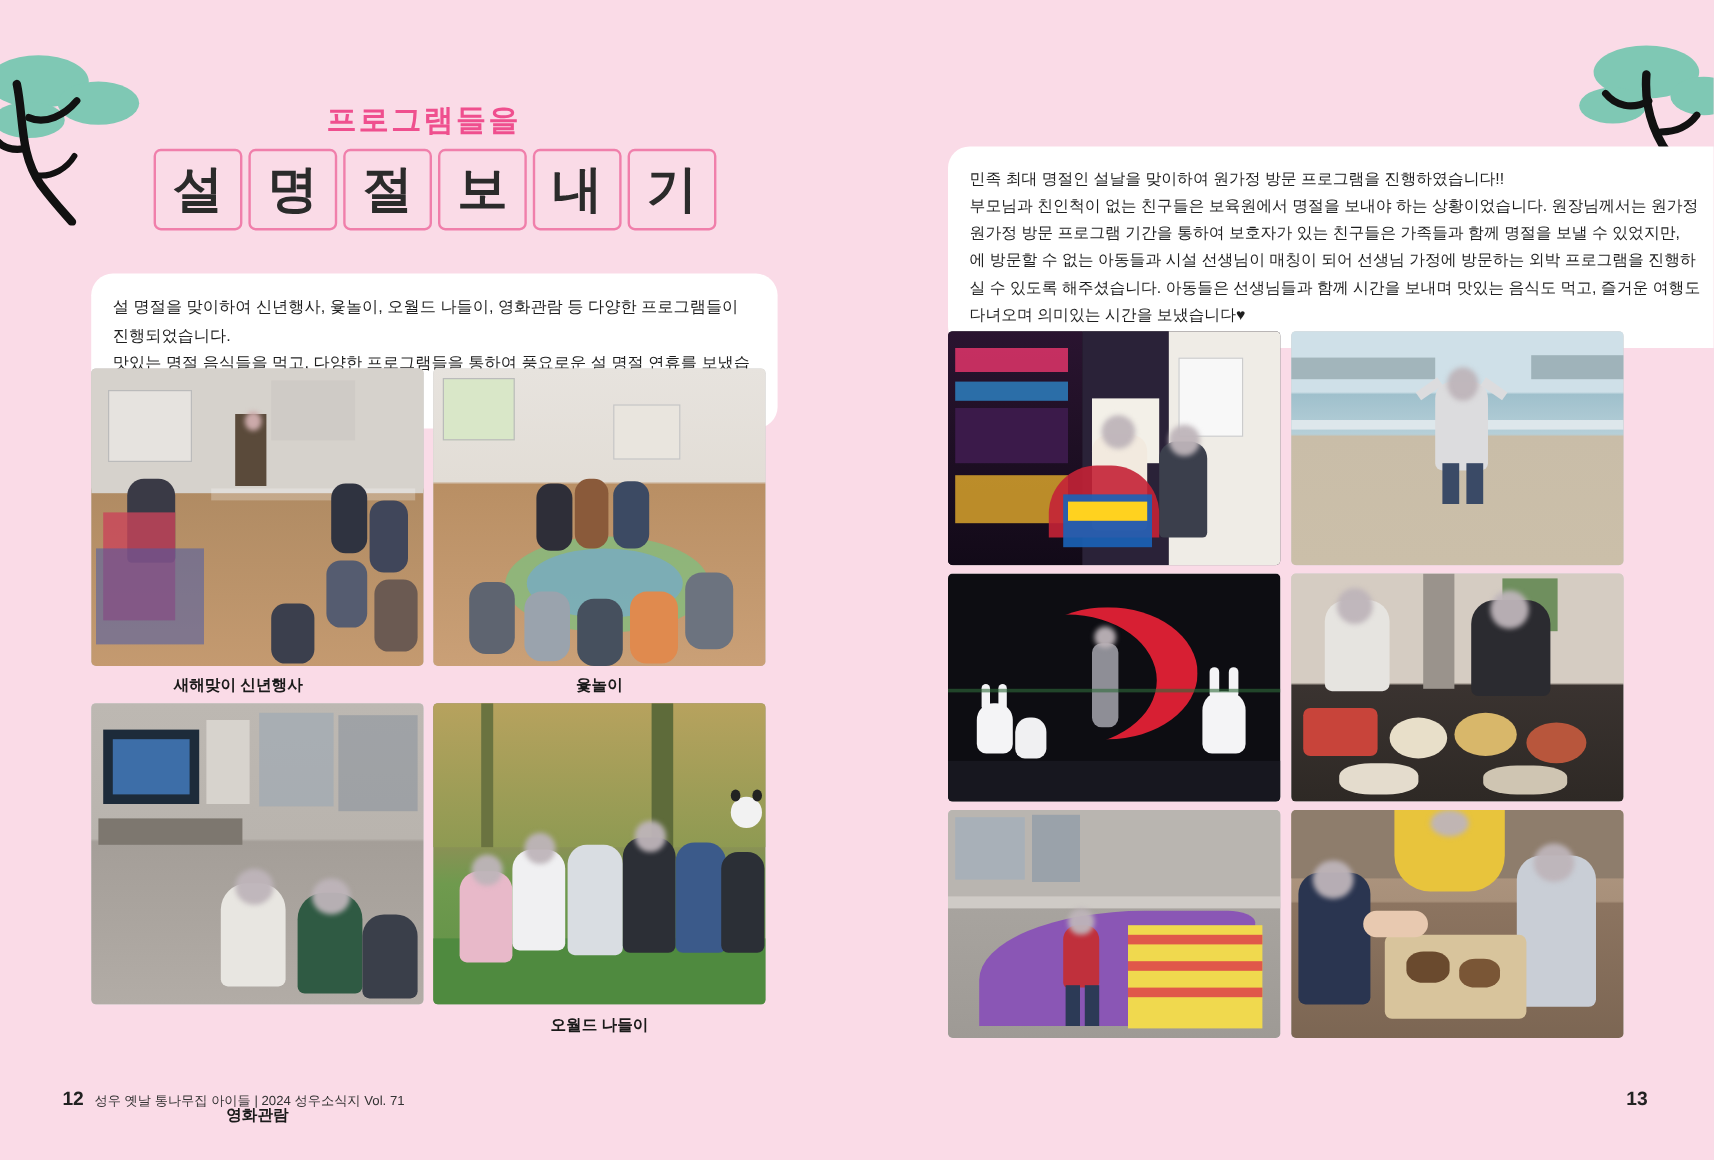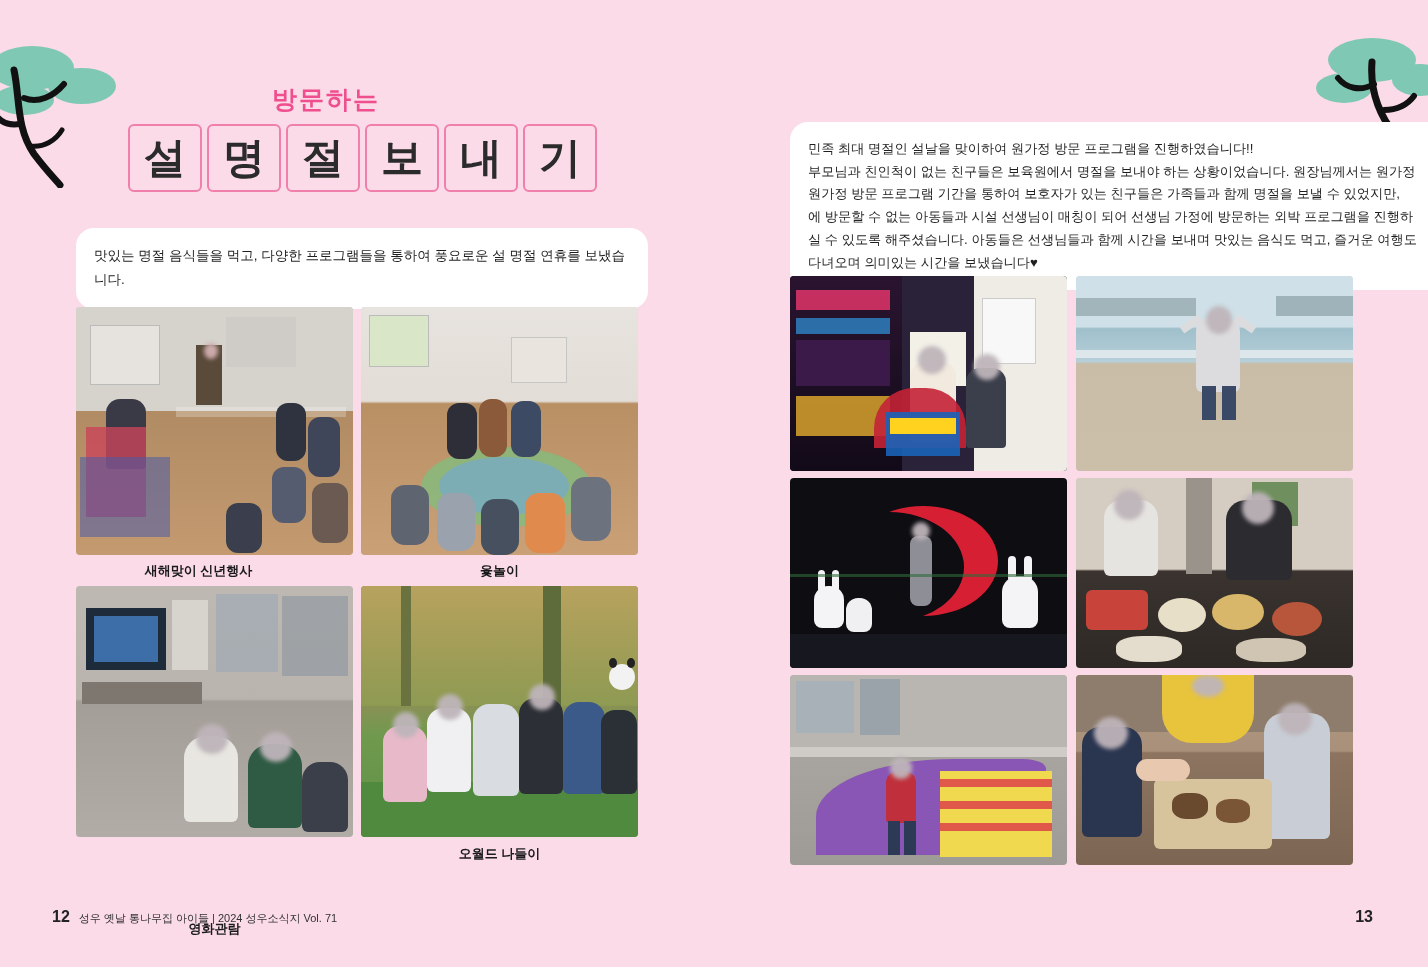"방문하는" div.subtitle-ko { text: 방문하는 -> 프로그램들을 }
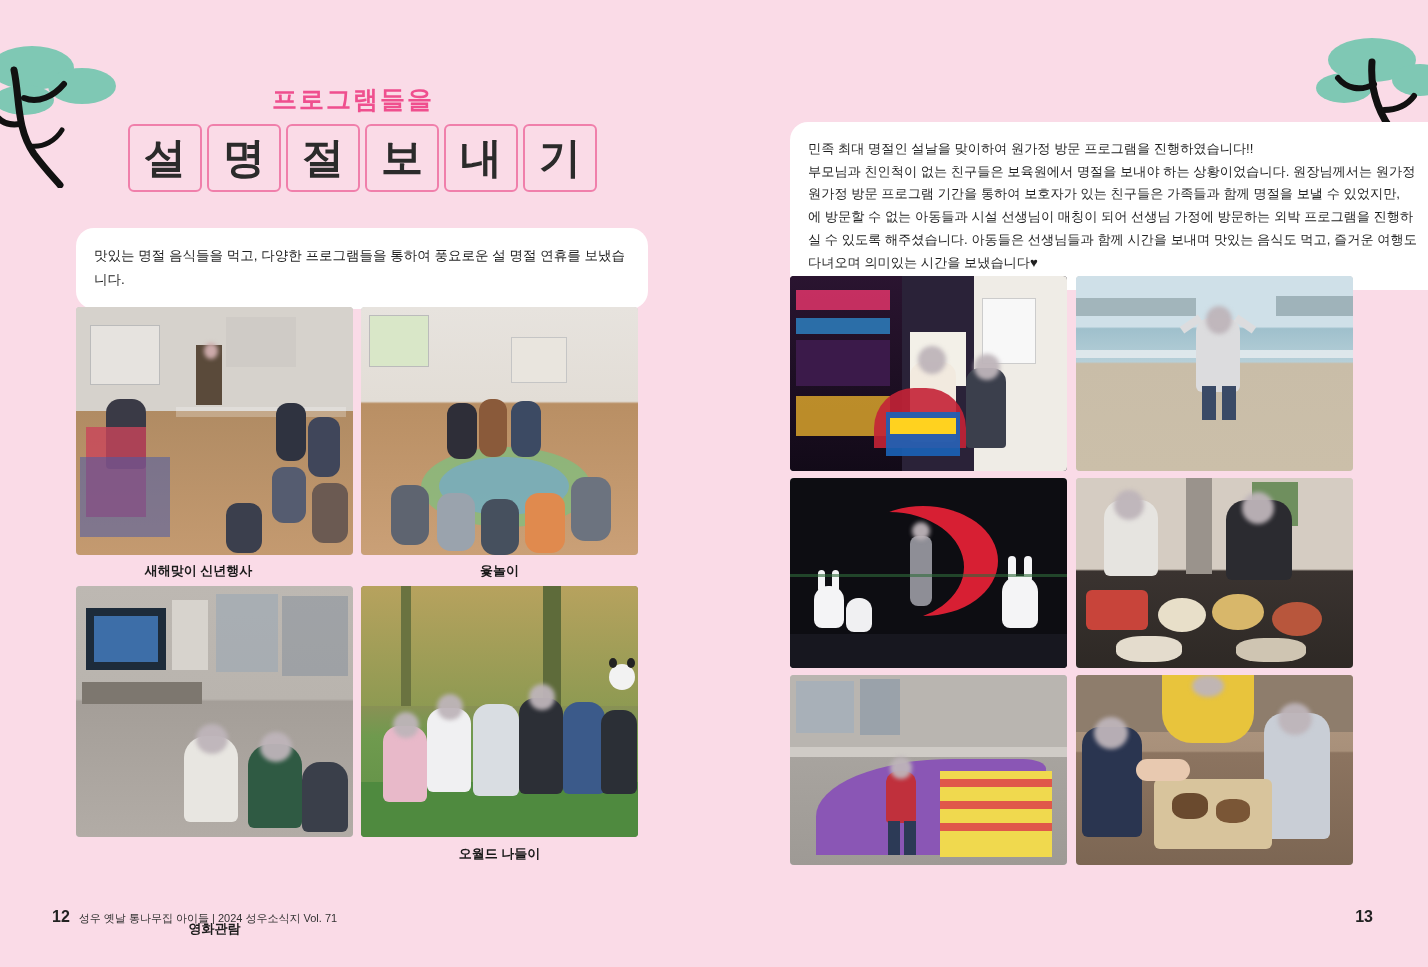"설 명절을 맞이하여 신년행사, 윷놀이," div { html: none -> <div>설 명절을 맞이하여 신년행사, 윷놀이, 오월드 나들이, 영화관람 등 다양한 프로그램들이 진행되었습니다.</div> }
